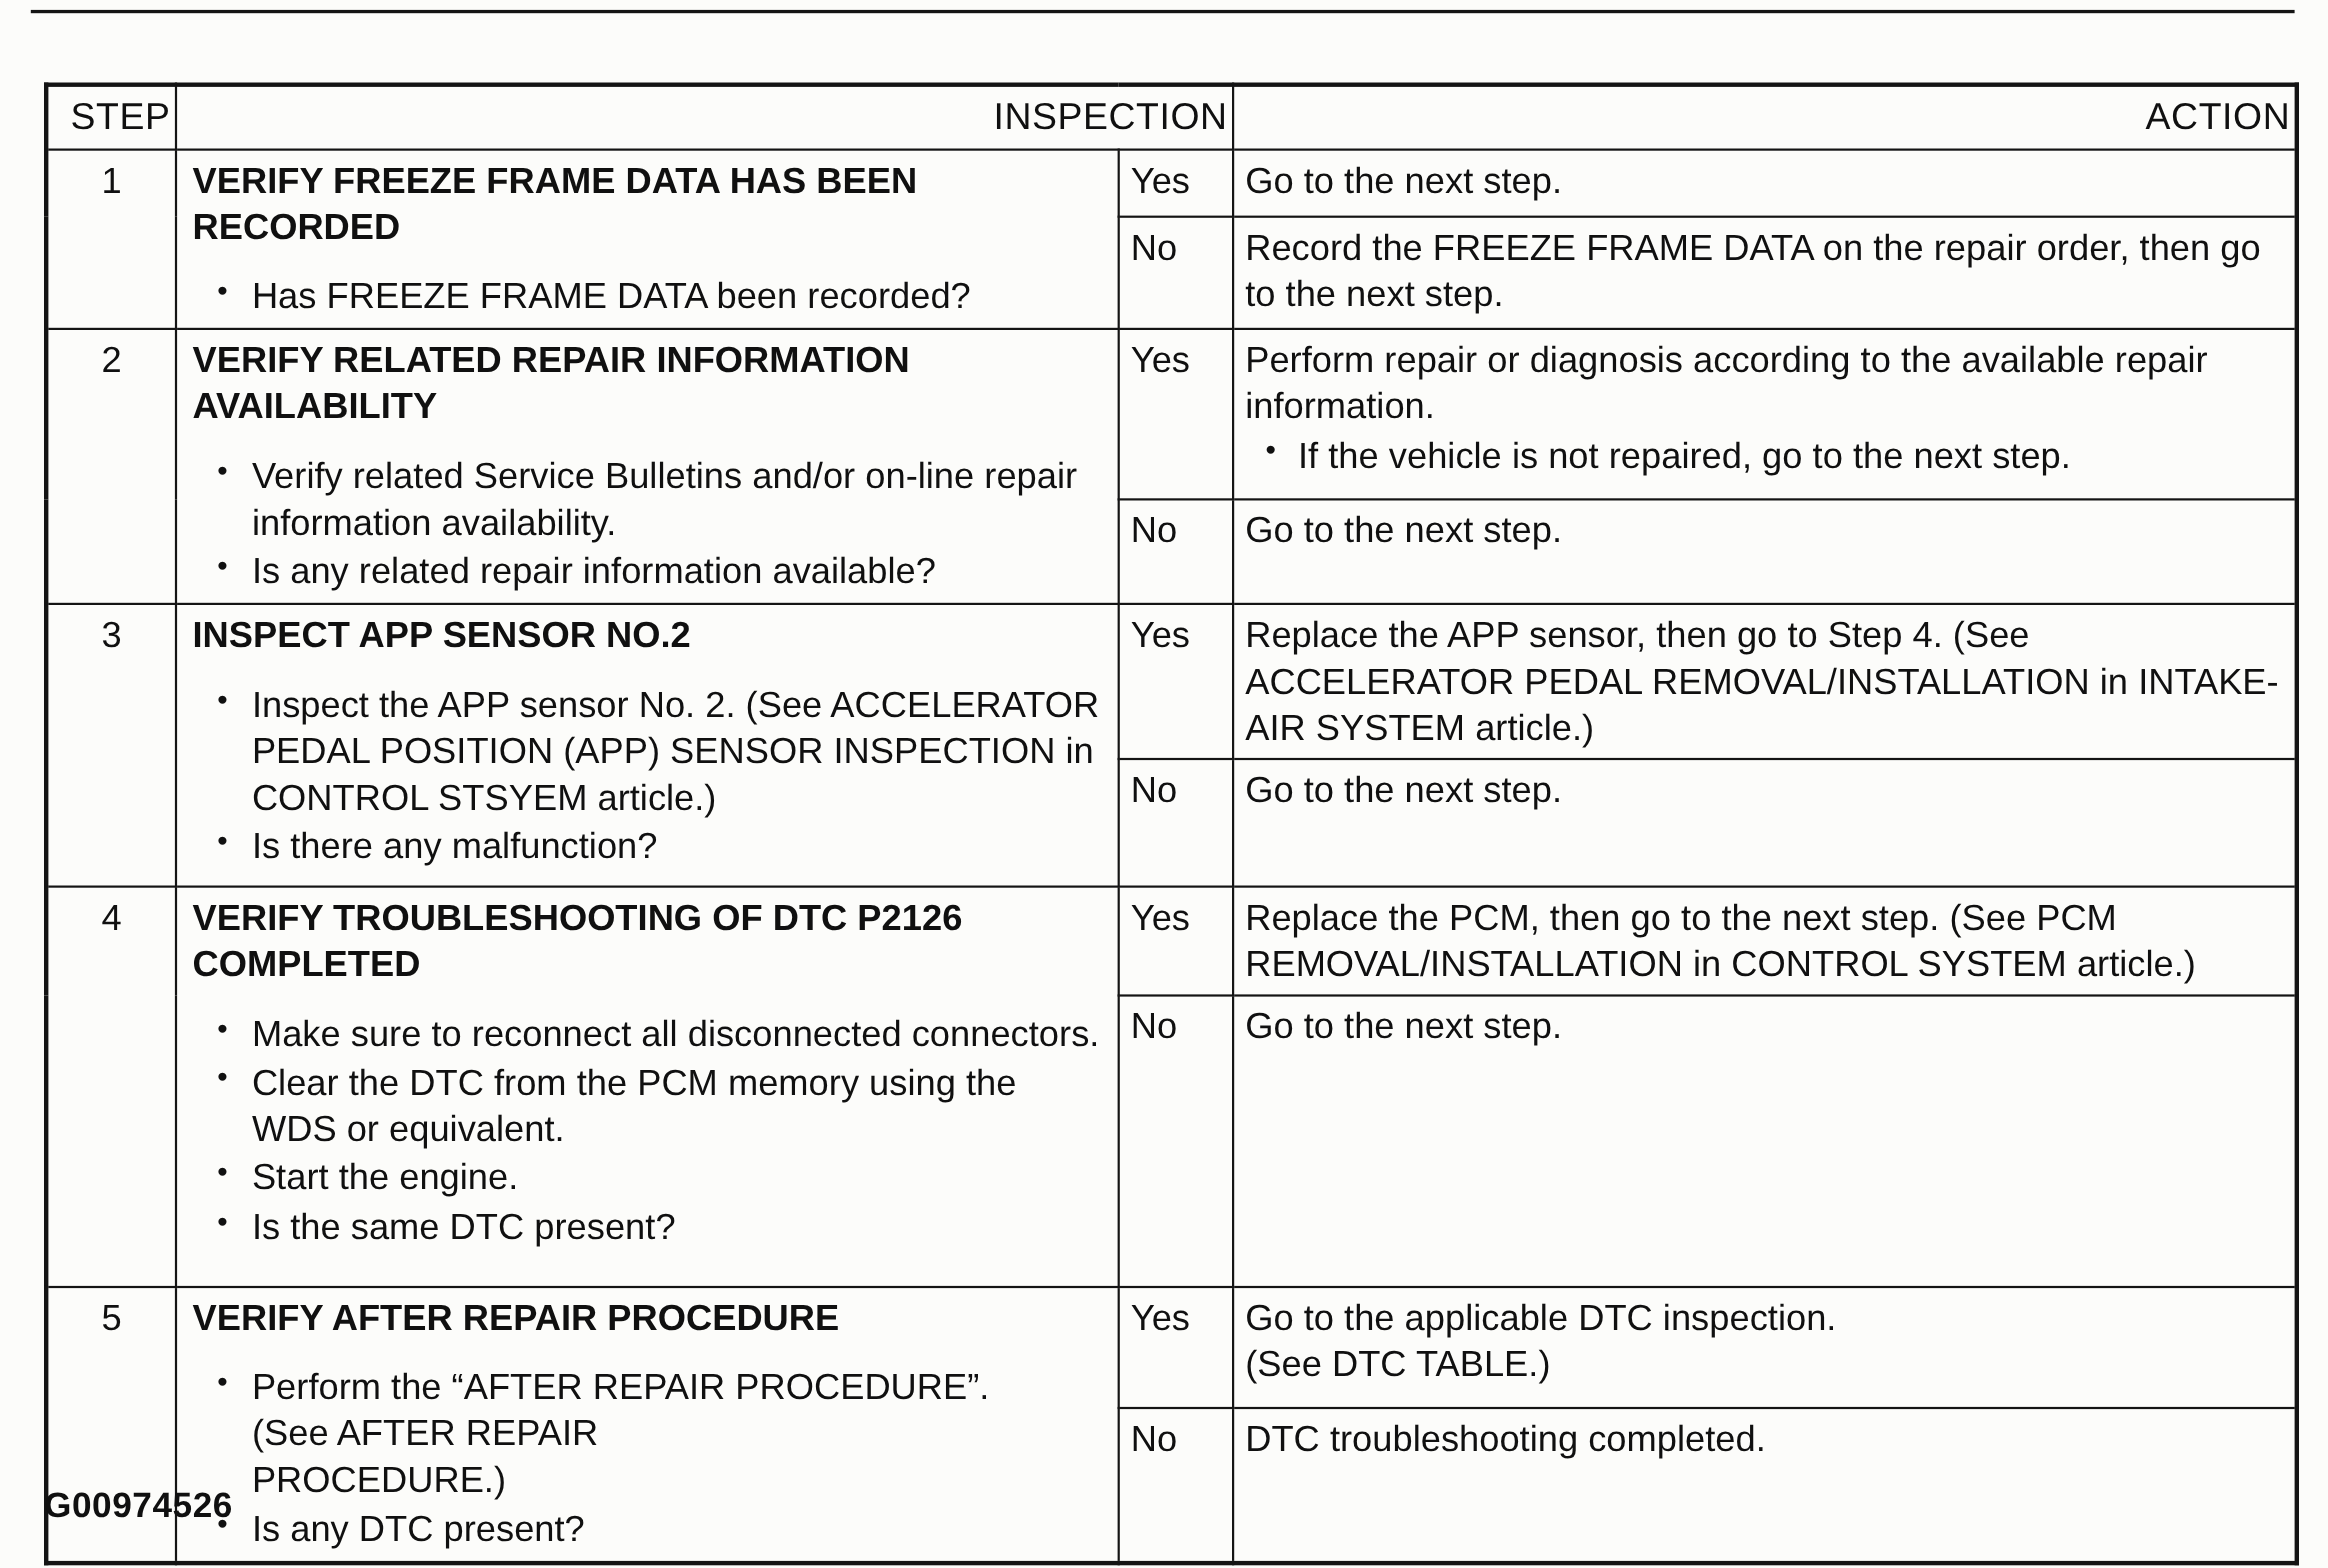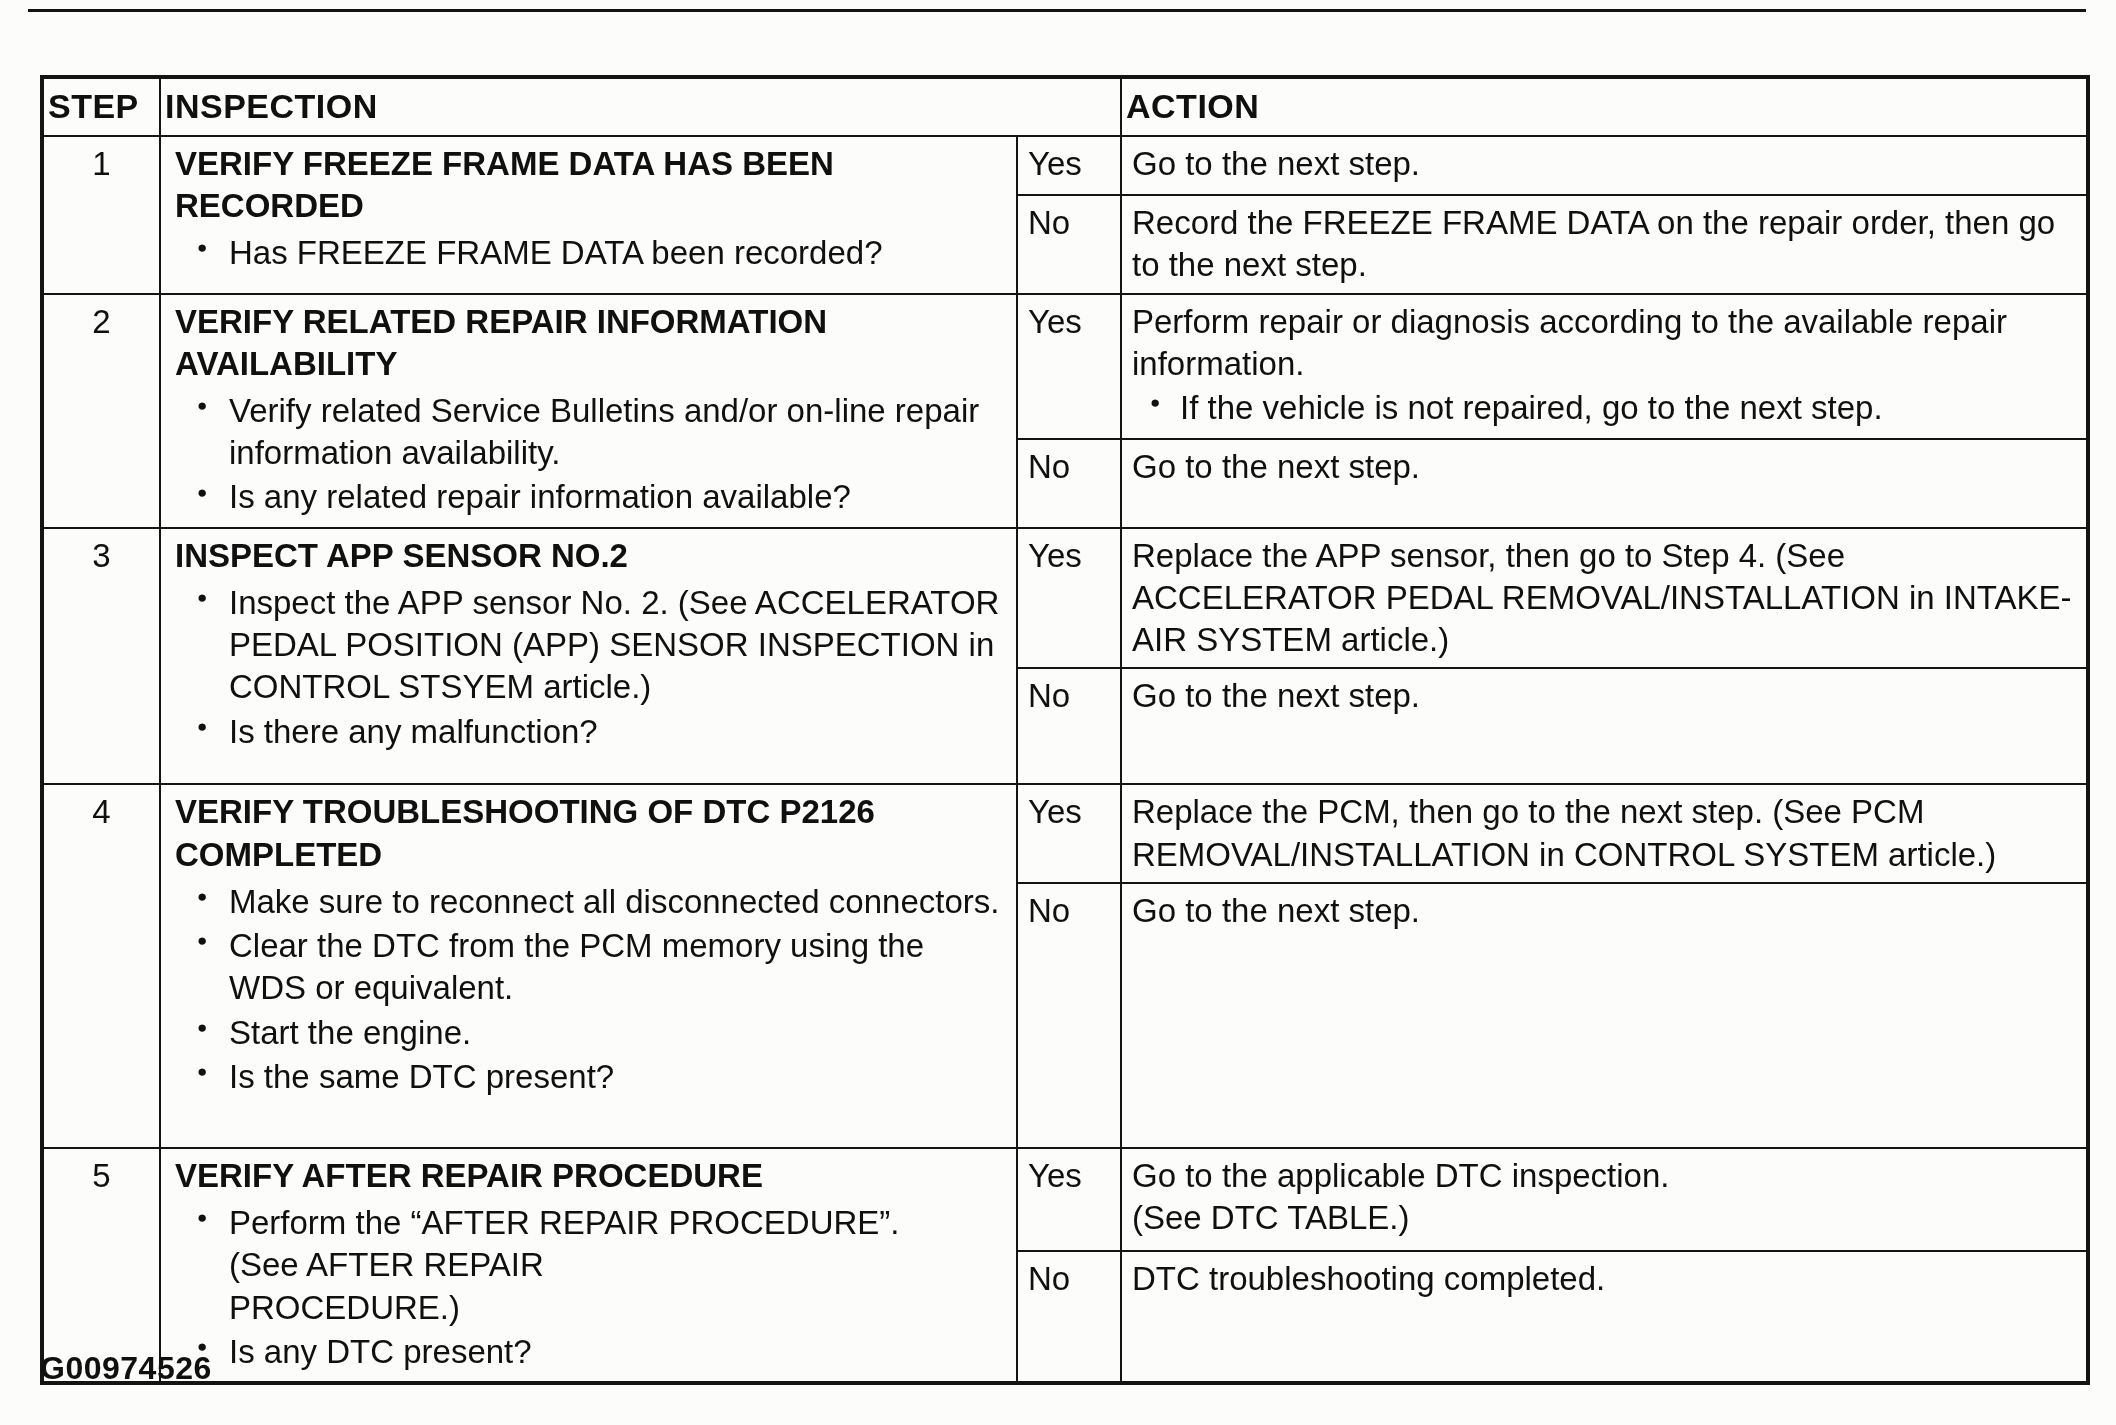"STEP" th { font-weight: bold -> normal; text-align: left -> right }
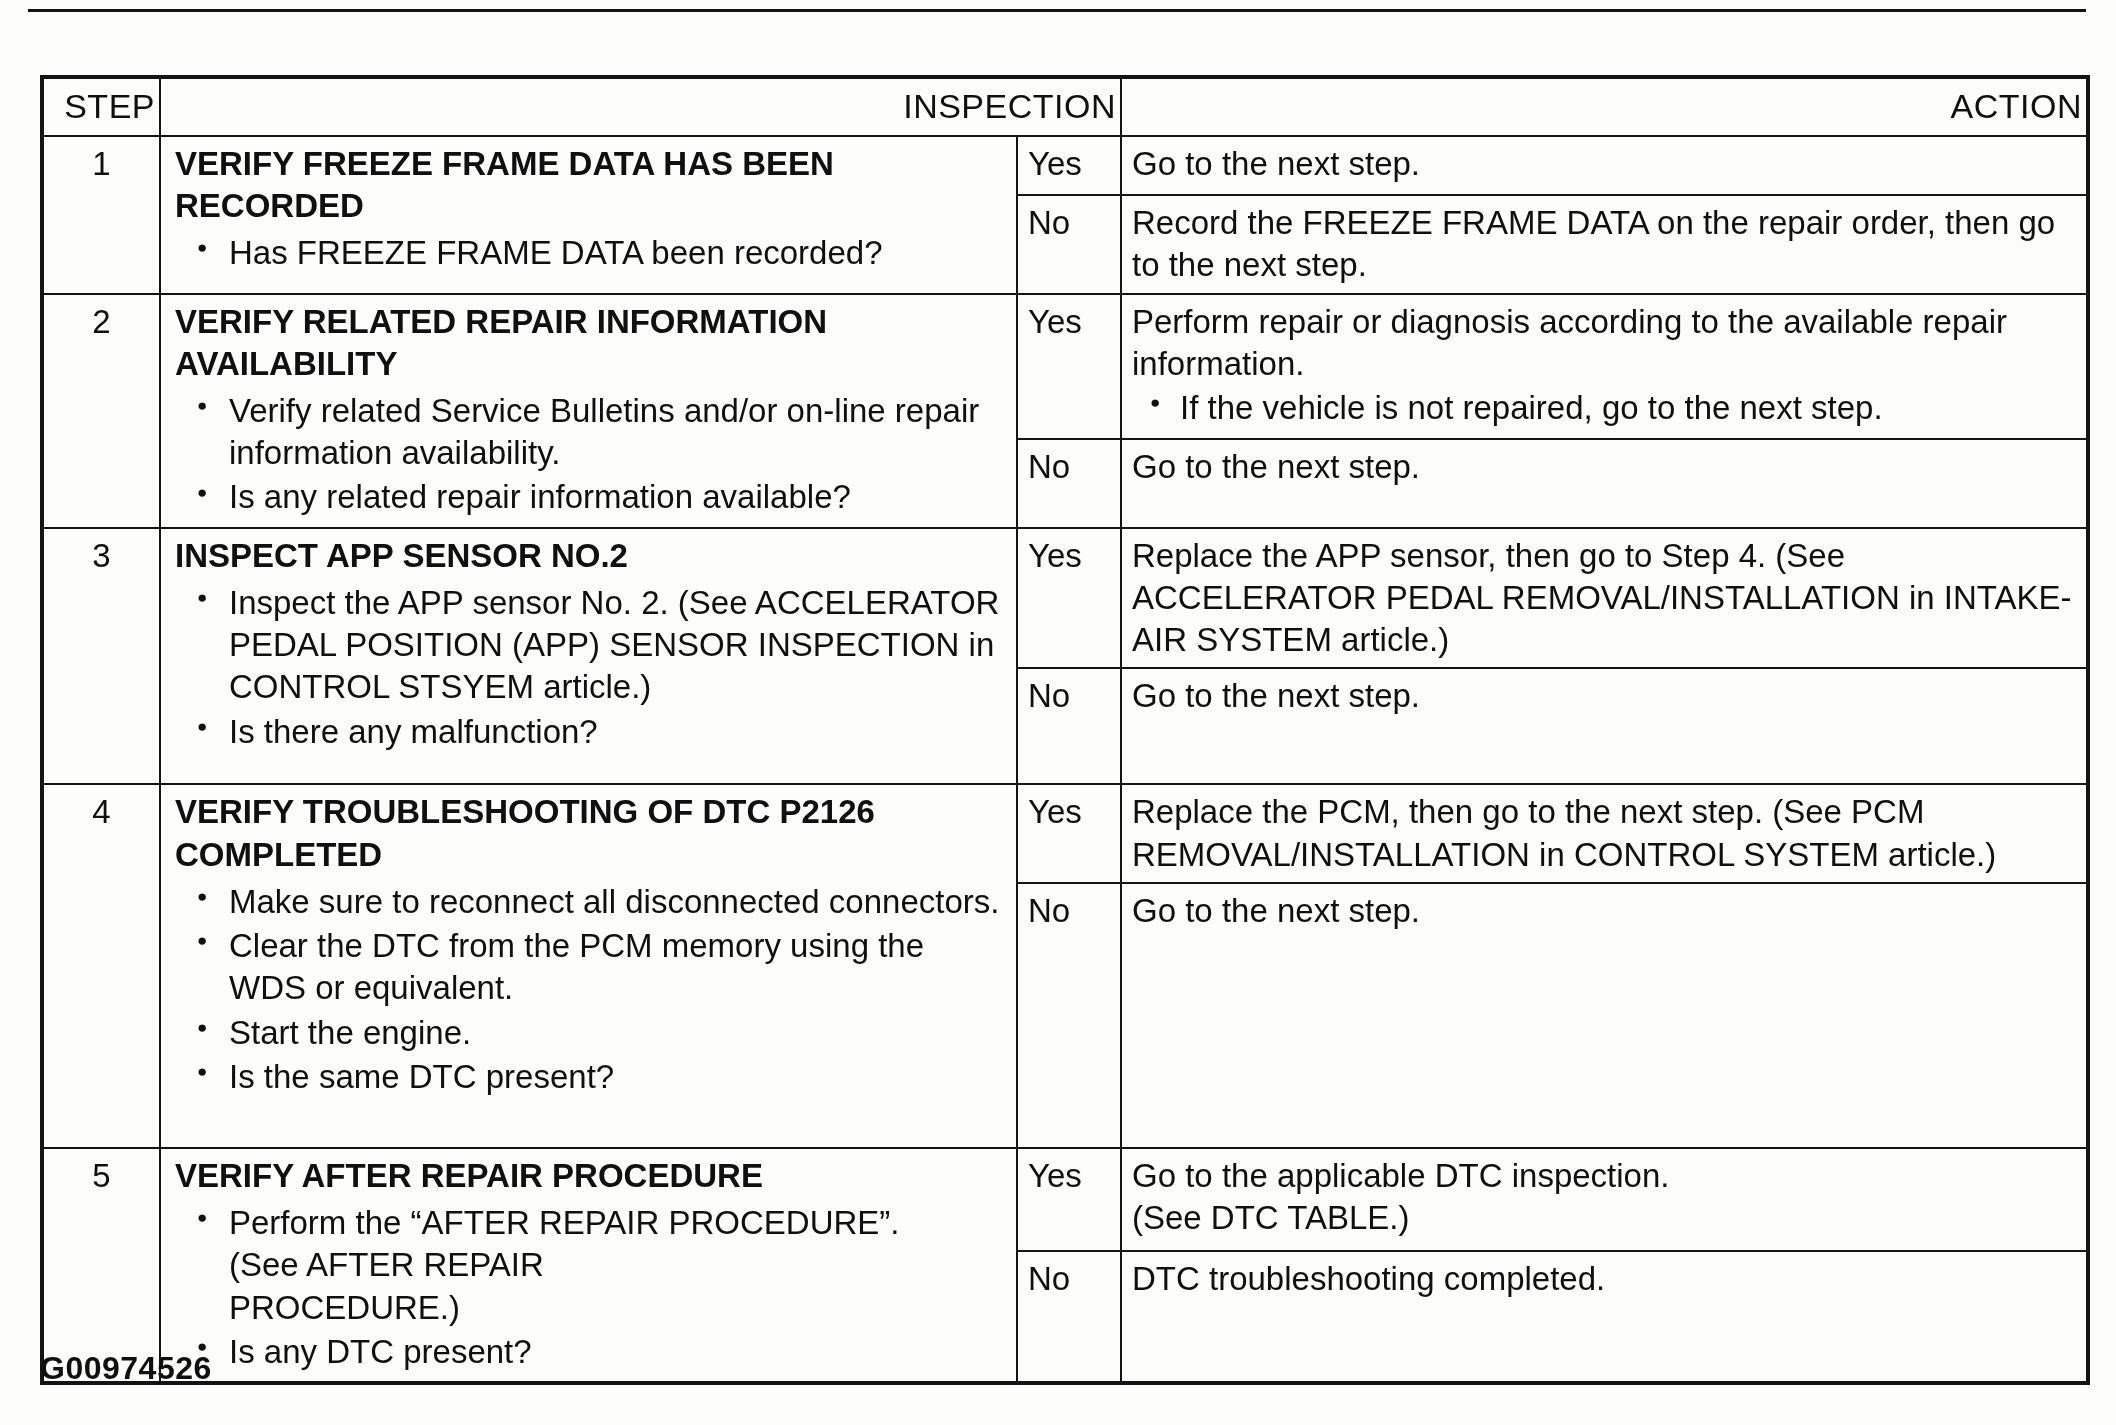"Has FREEZE FRAME DATA been" ul.bullets { margin: 3px 0 0 0 -> 19px 0 0 0 }
